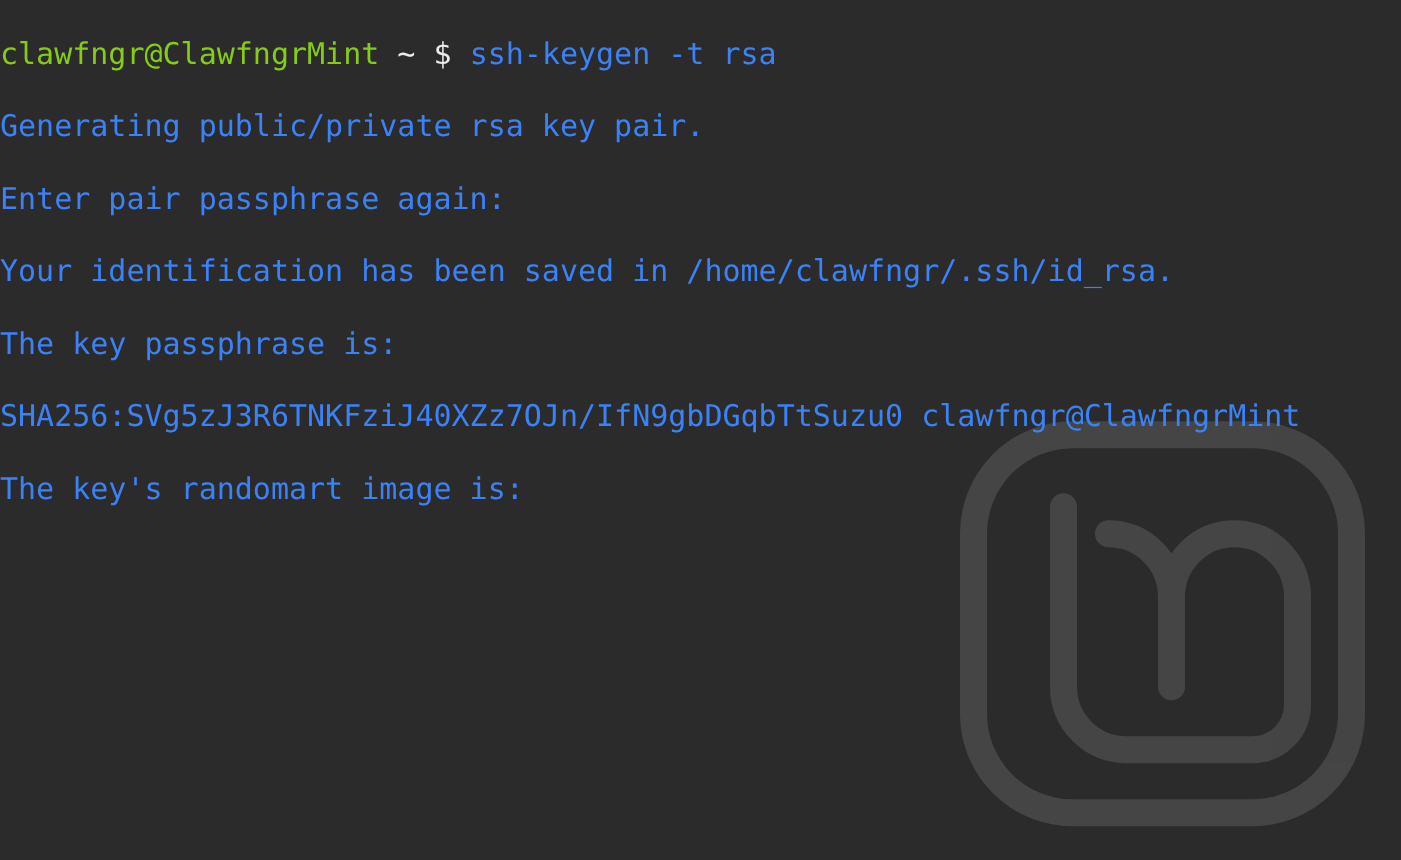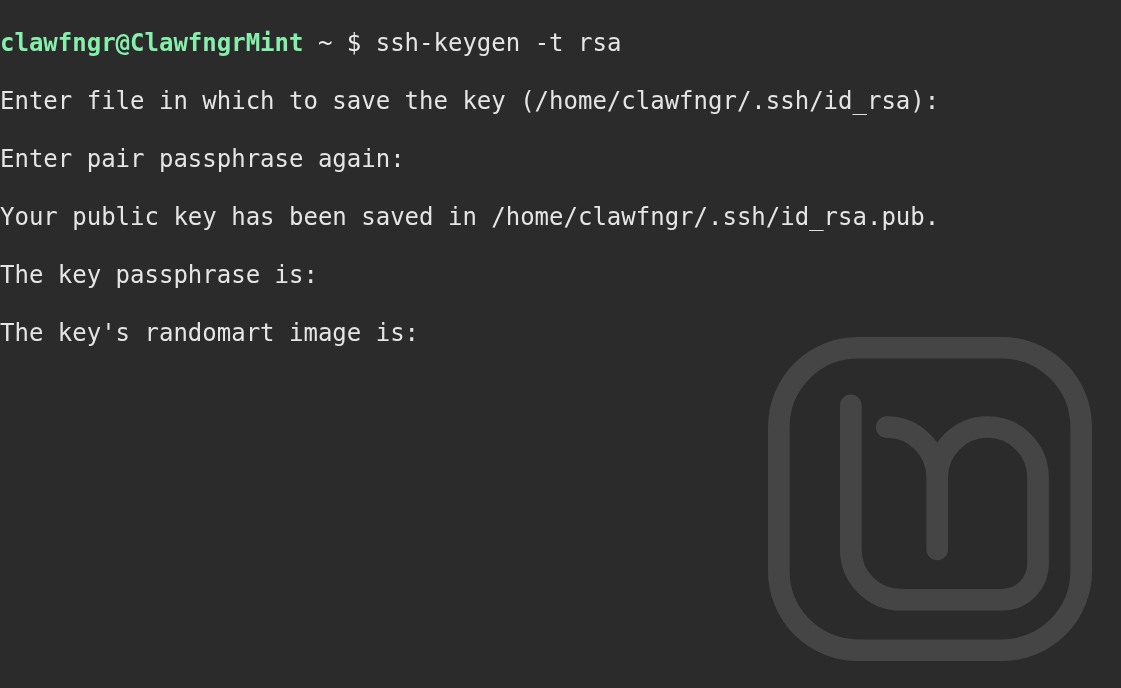"clawfngr@ClawfngrMint" .host { color: #86efac -> #84cc16; font-weight: bold -> normal }
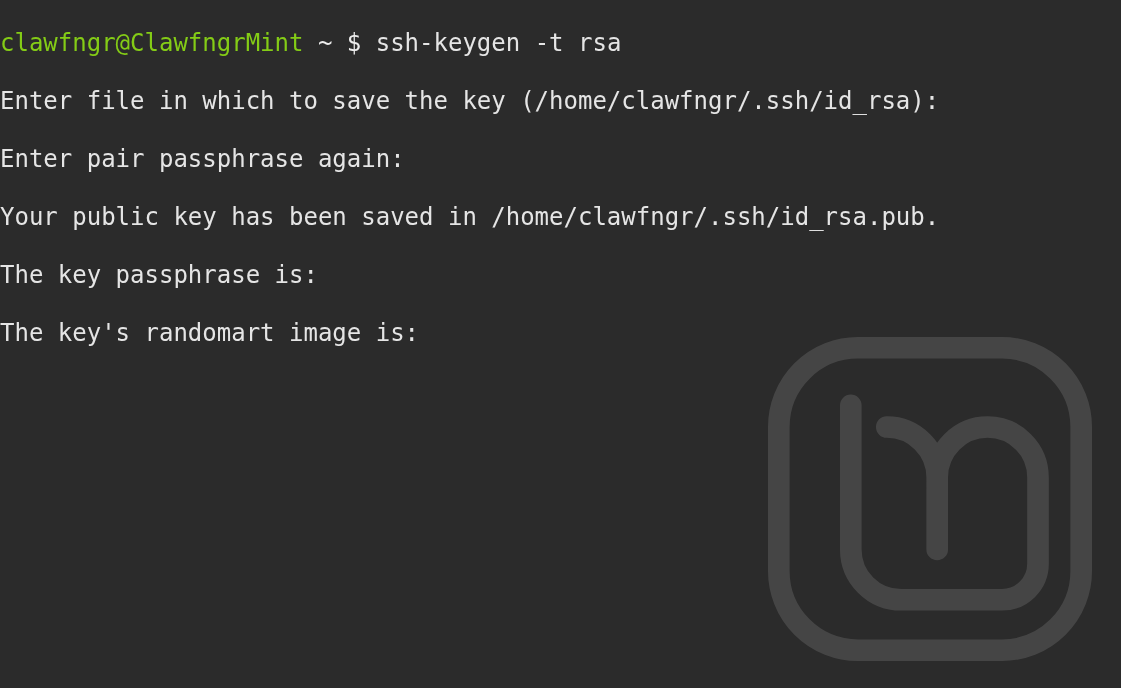"ssh-keygen -t rsa" .gray { color: #e5e5e5 -> #3b82f6 }
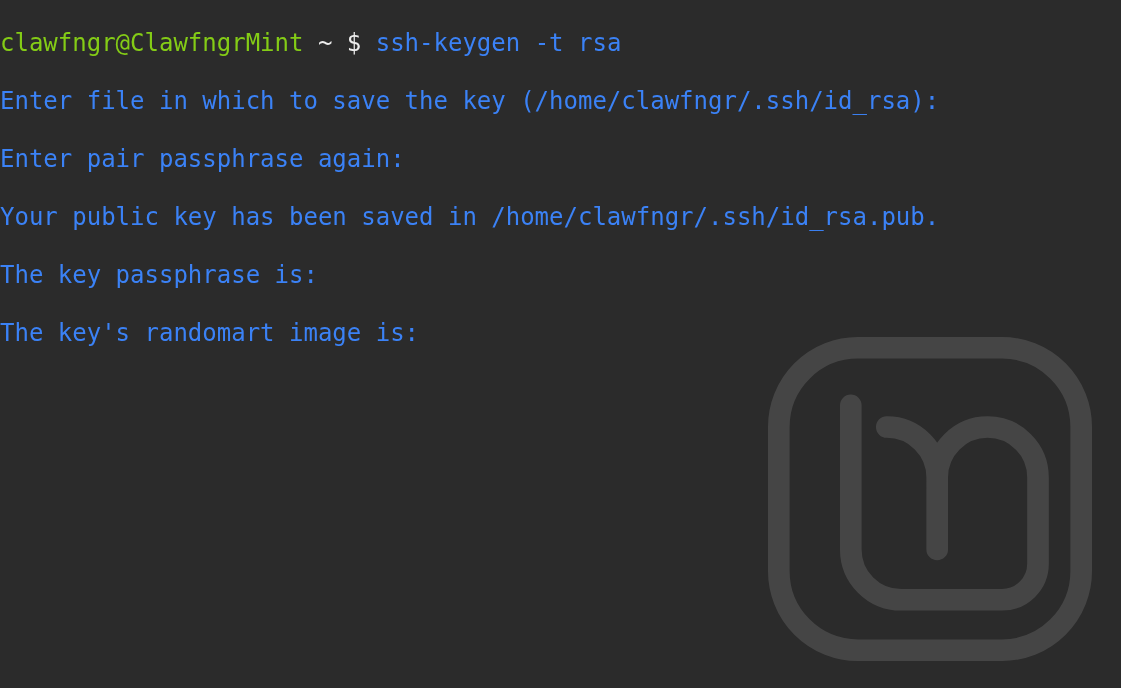"Generating public/private rsa key pair." span.line { html: none -> <span>Generating public/private rsa key pair.</span> }
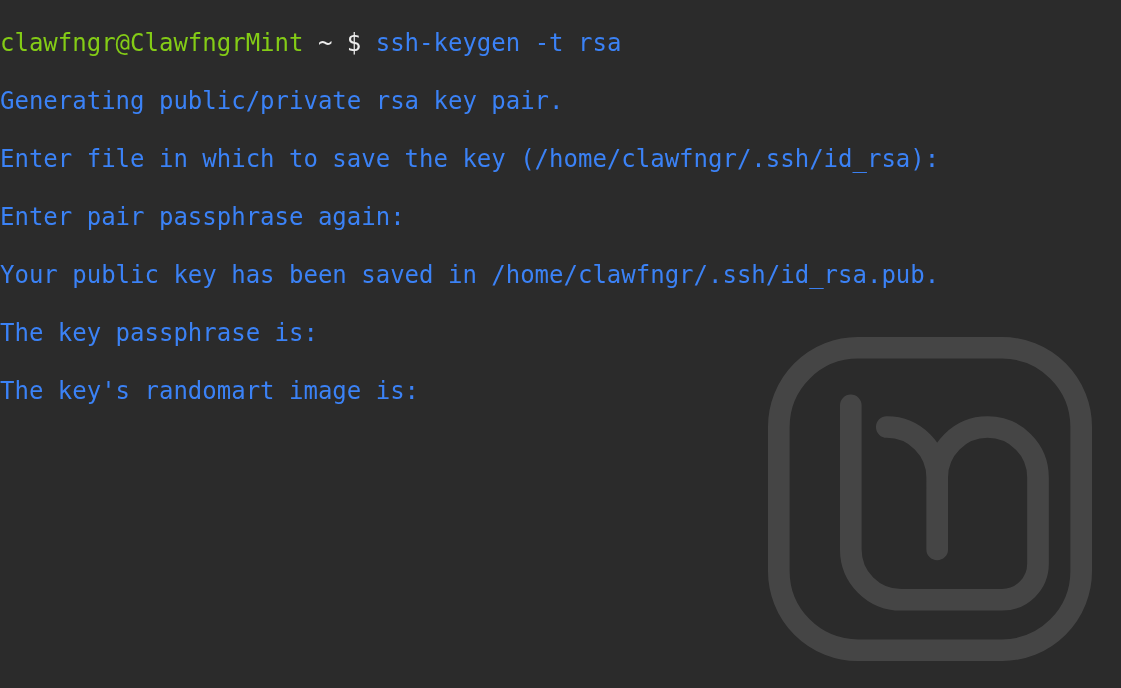"Enter file in which to" span.line { html: <span>Enter file in which to save the key (/home/clawfngr/.ssh/id_rsa):</span> -> none }
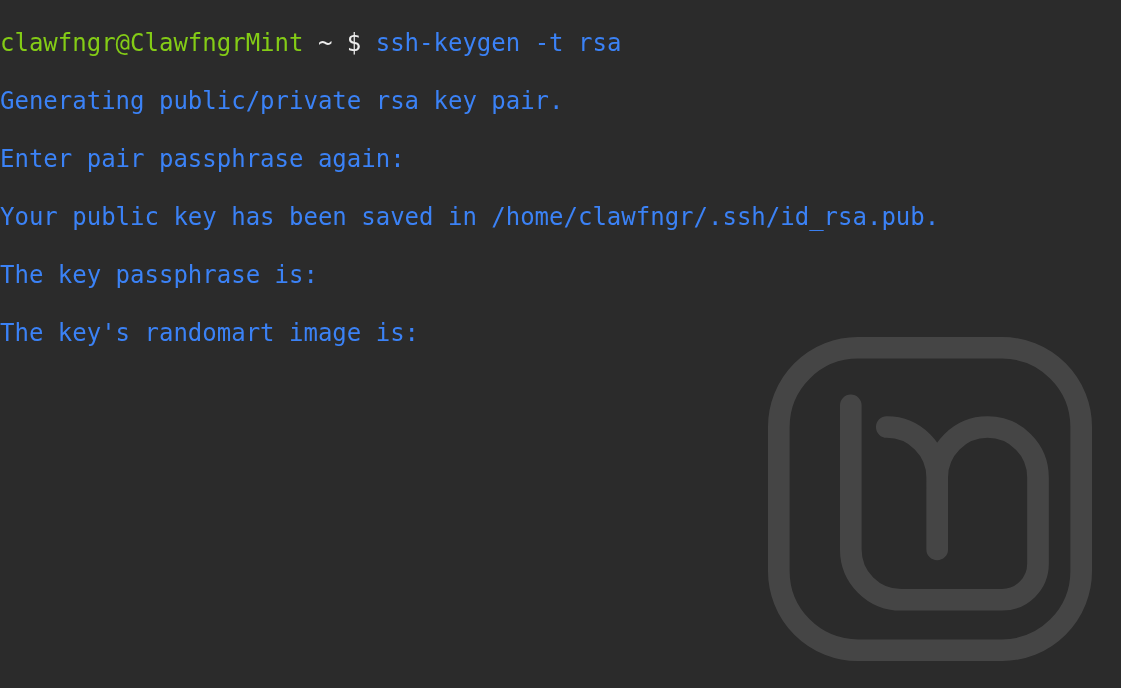"Your identification has been saved" span.line { html: none -> <span>Your identification has been saved in /home/clawfngr/.ssh/id_rsa.</span> }
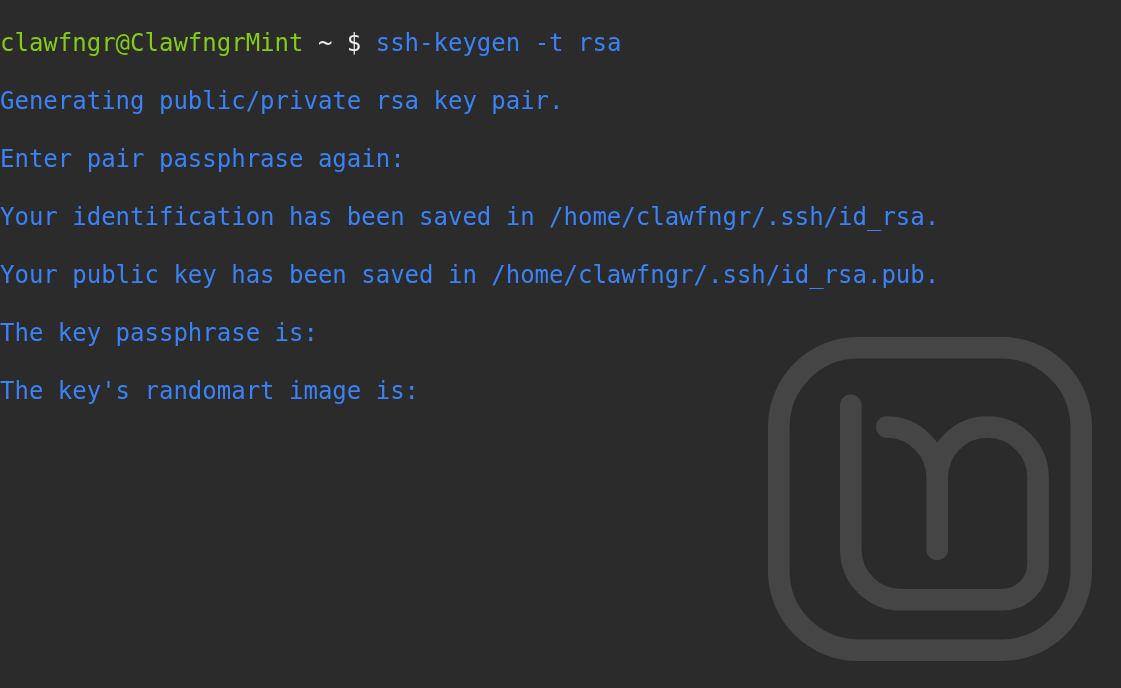"Your public key has been" span.line { html: <span>Your public key has been saved in /home/clawfngr/.ssh/id_rsa.pub.</span> -> none }
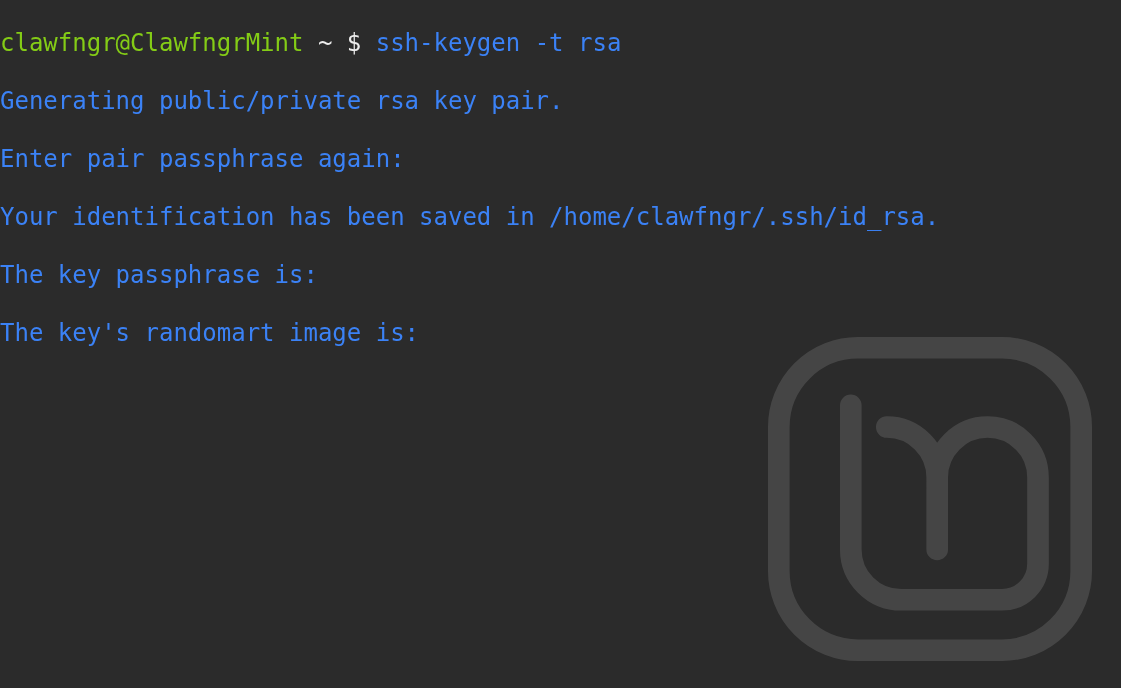"SHA256:SVg5zJ3R6TNKFziJ40XZz7OJn/IfN9gbD" span.line { html: none -> <span>SHA256:SVg5zJ3R6TNKFziJ40XZz7OJn/IfN9gbDGqbTtSuzu0 clawfngr@ClawfngrMint</span> }
